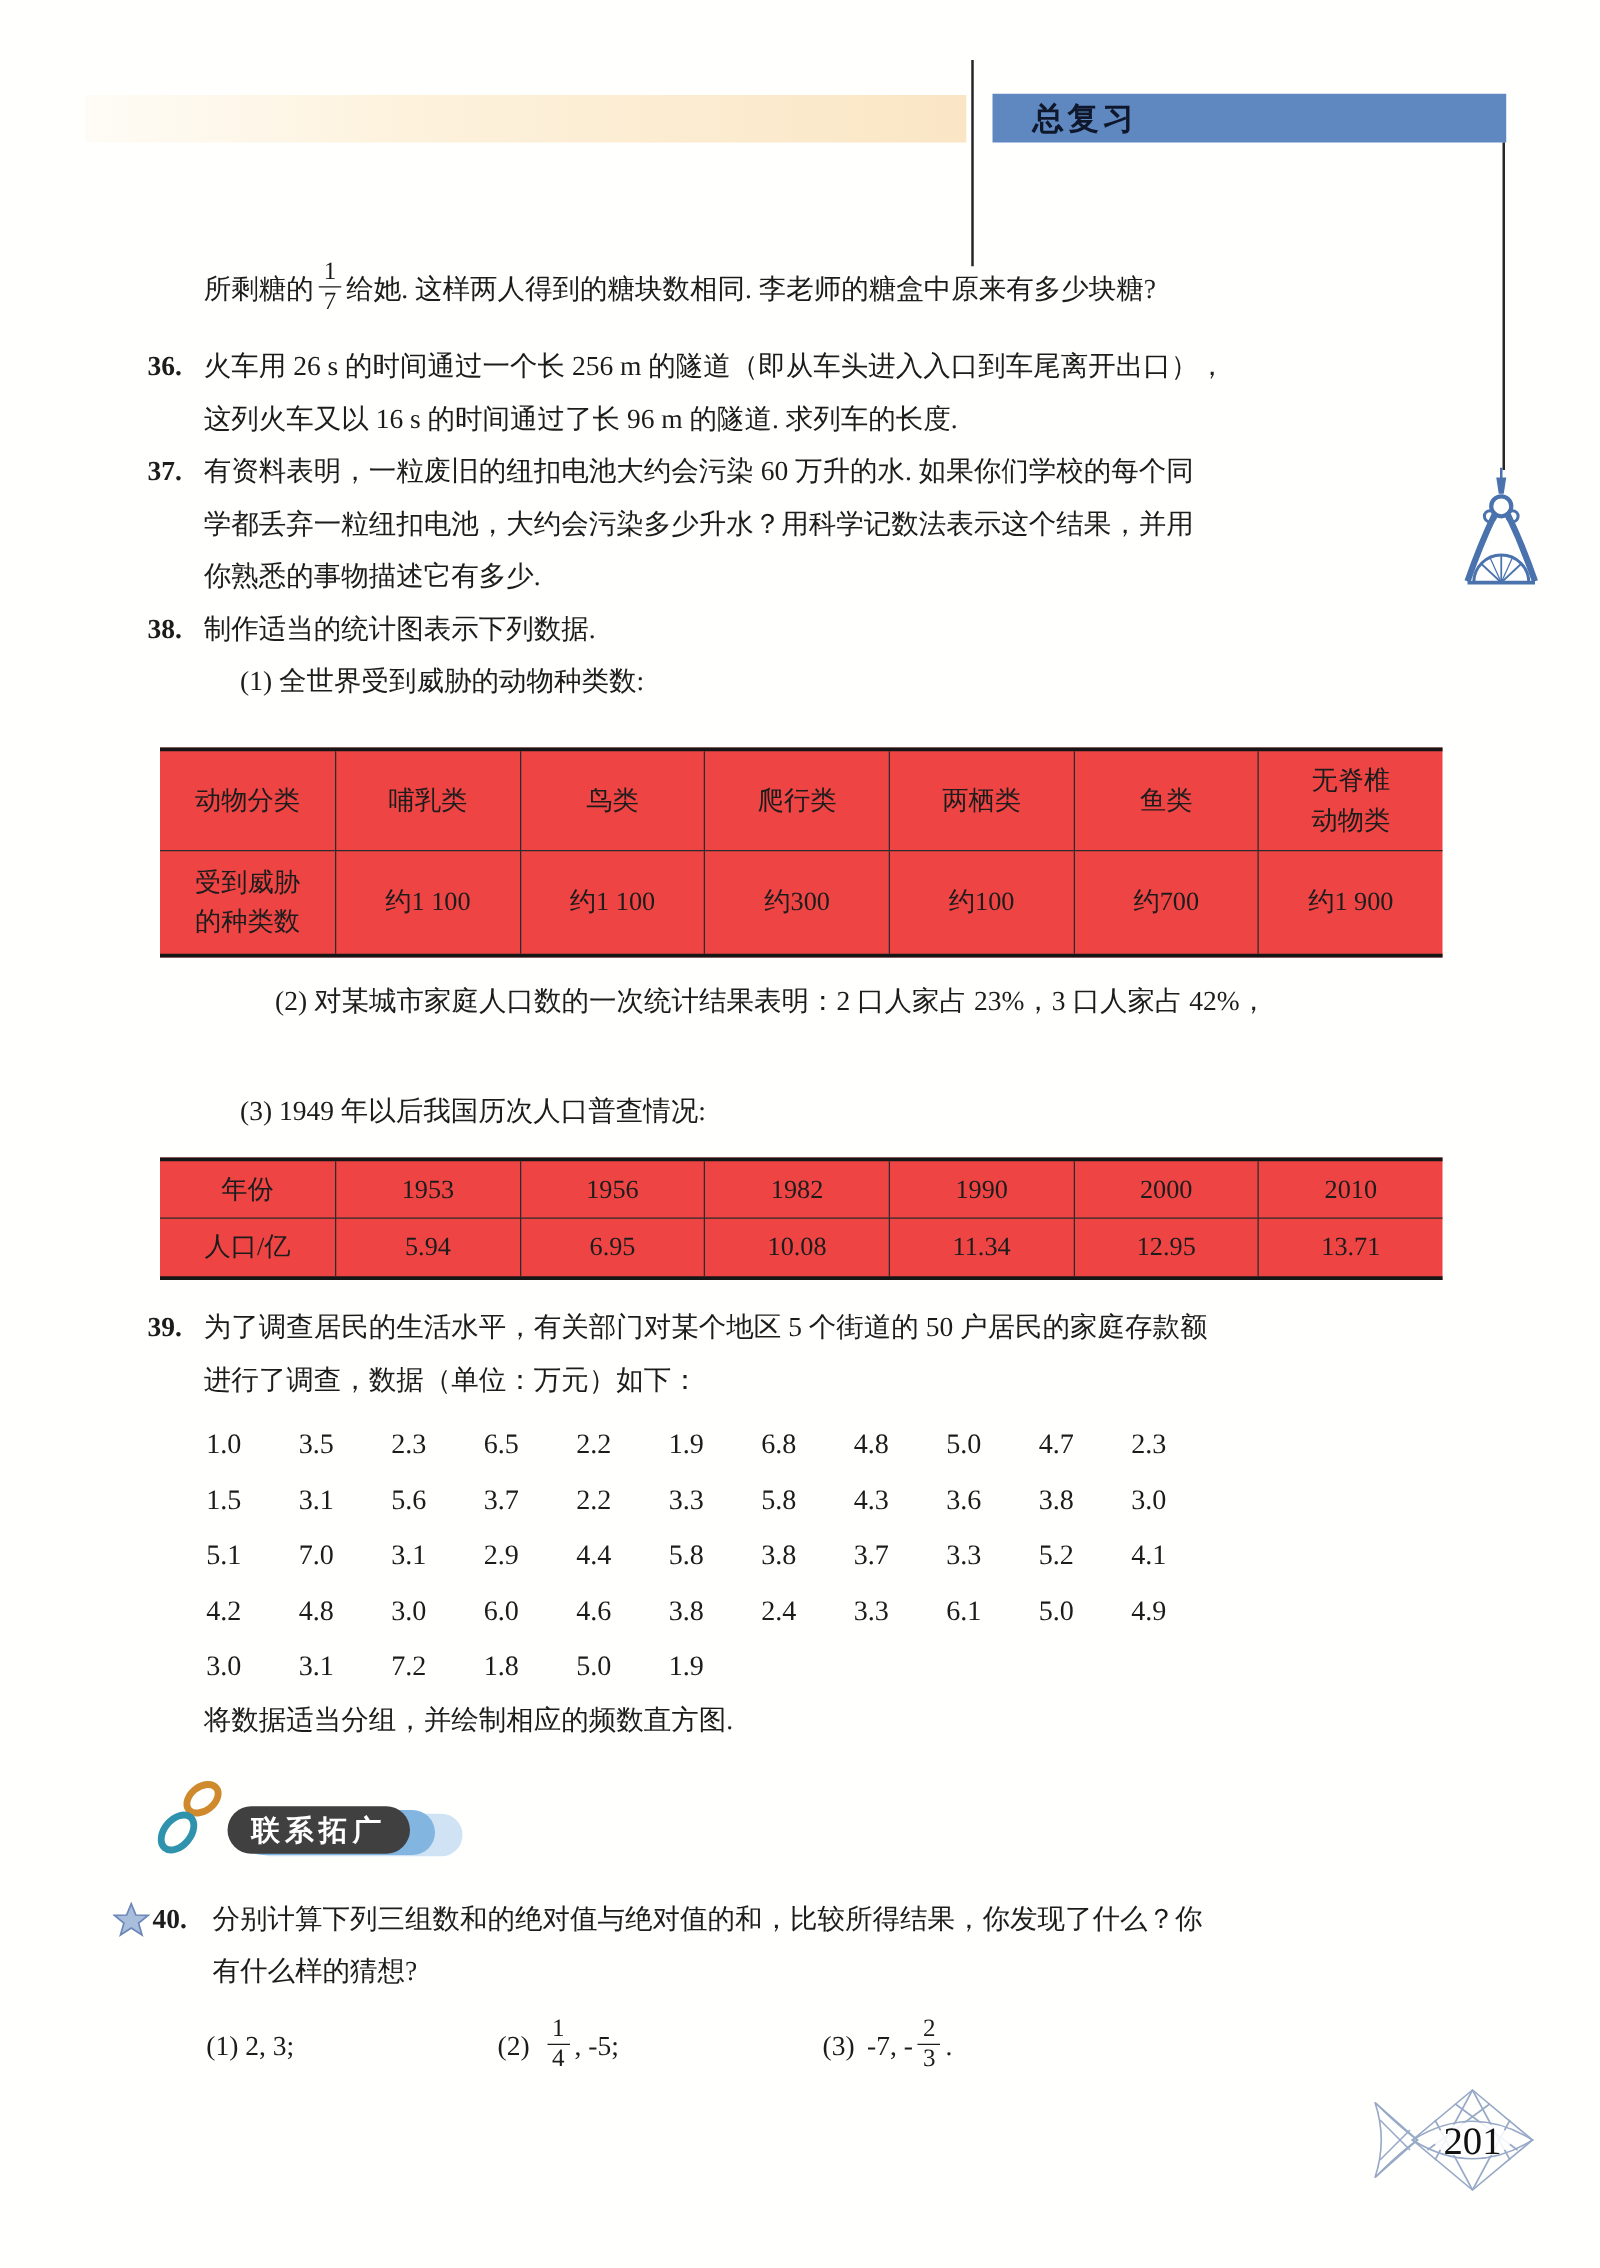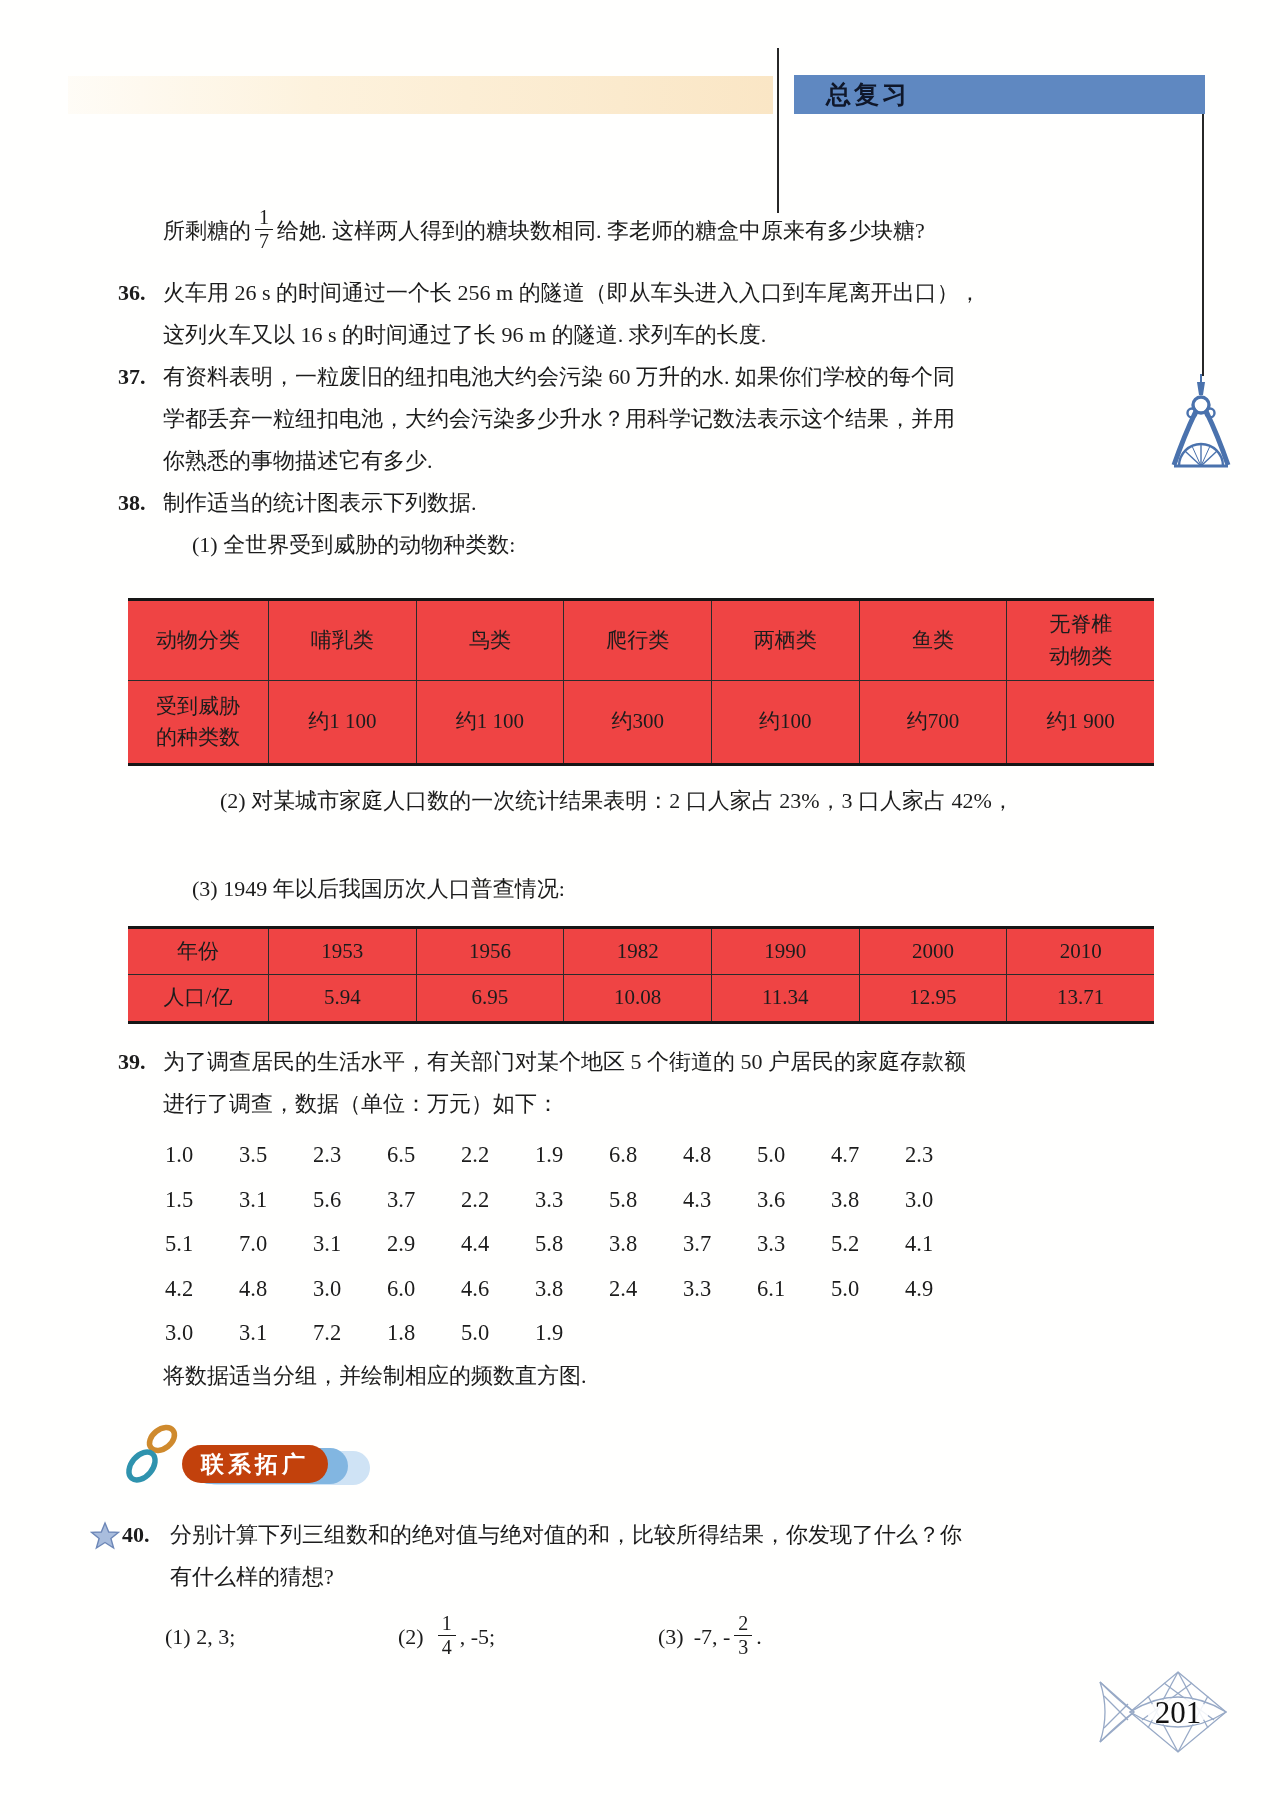"联系拓广" .badge-main { background: #c2410c -> #404040 }
